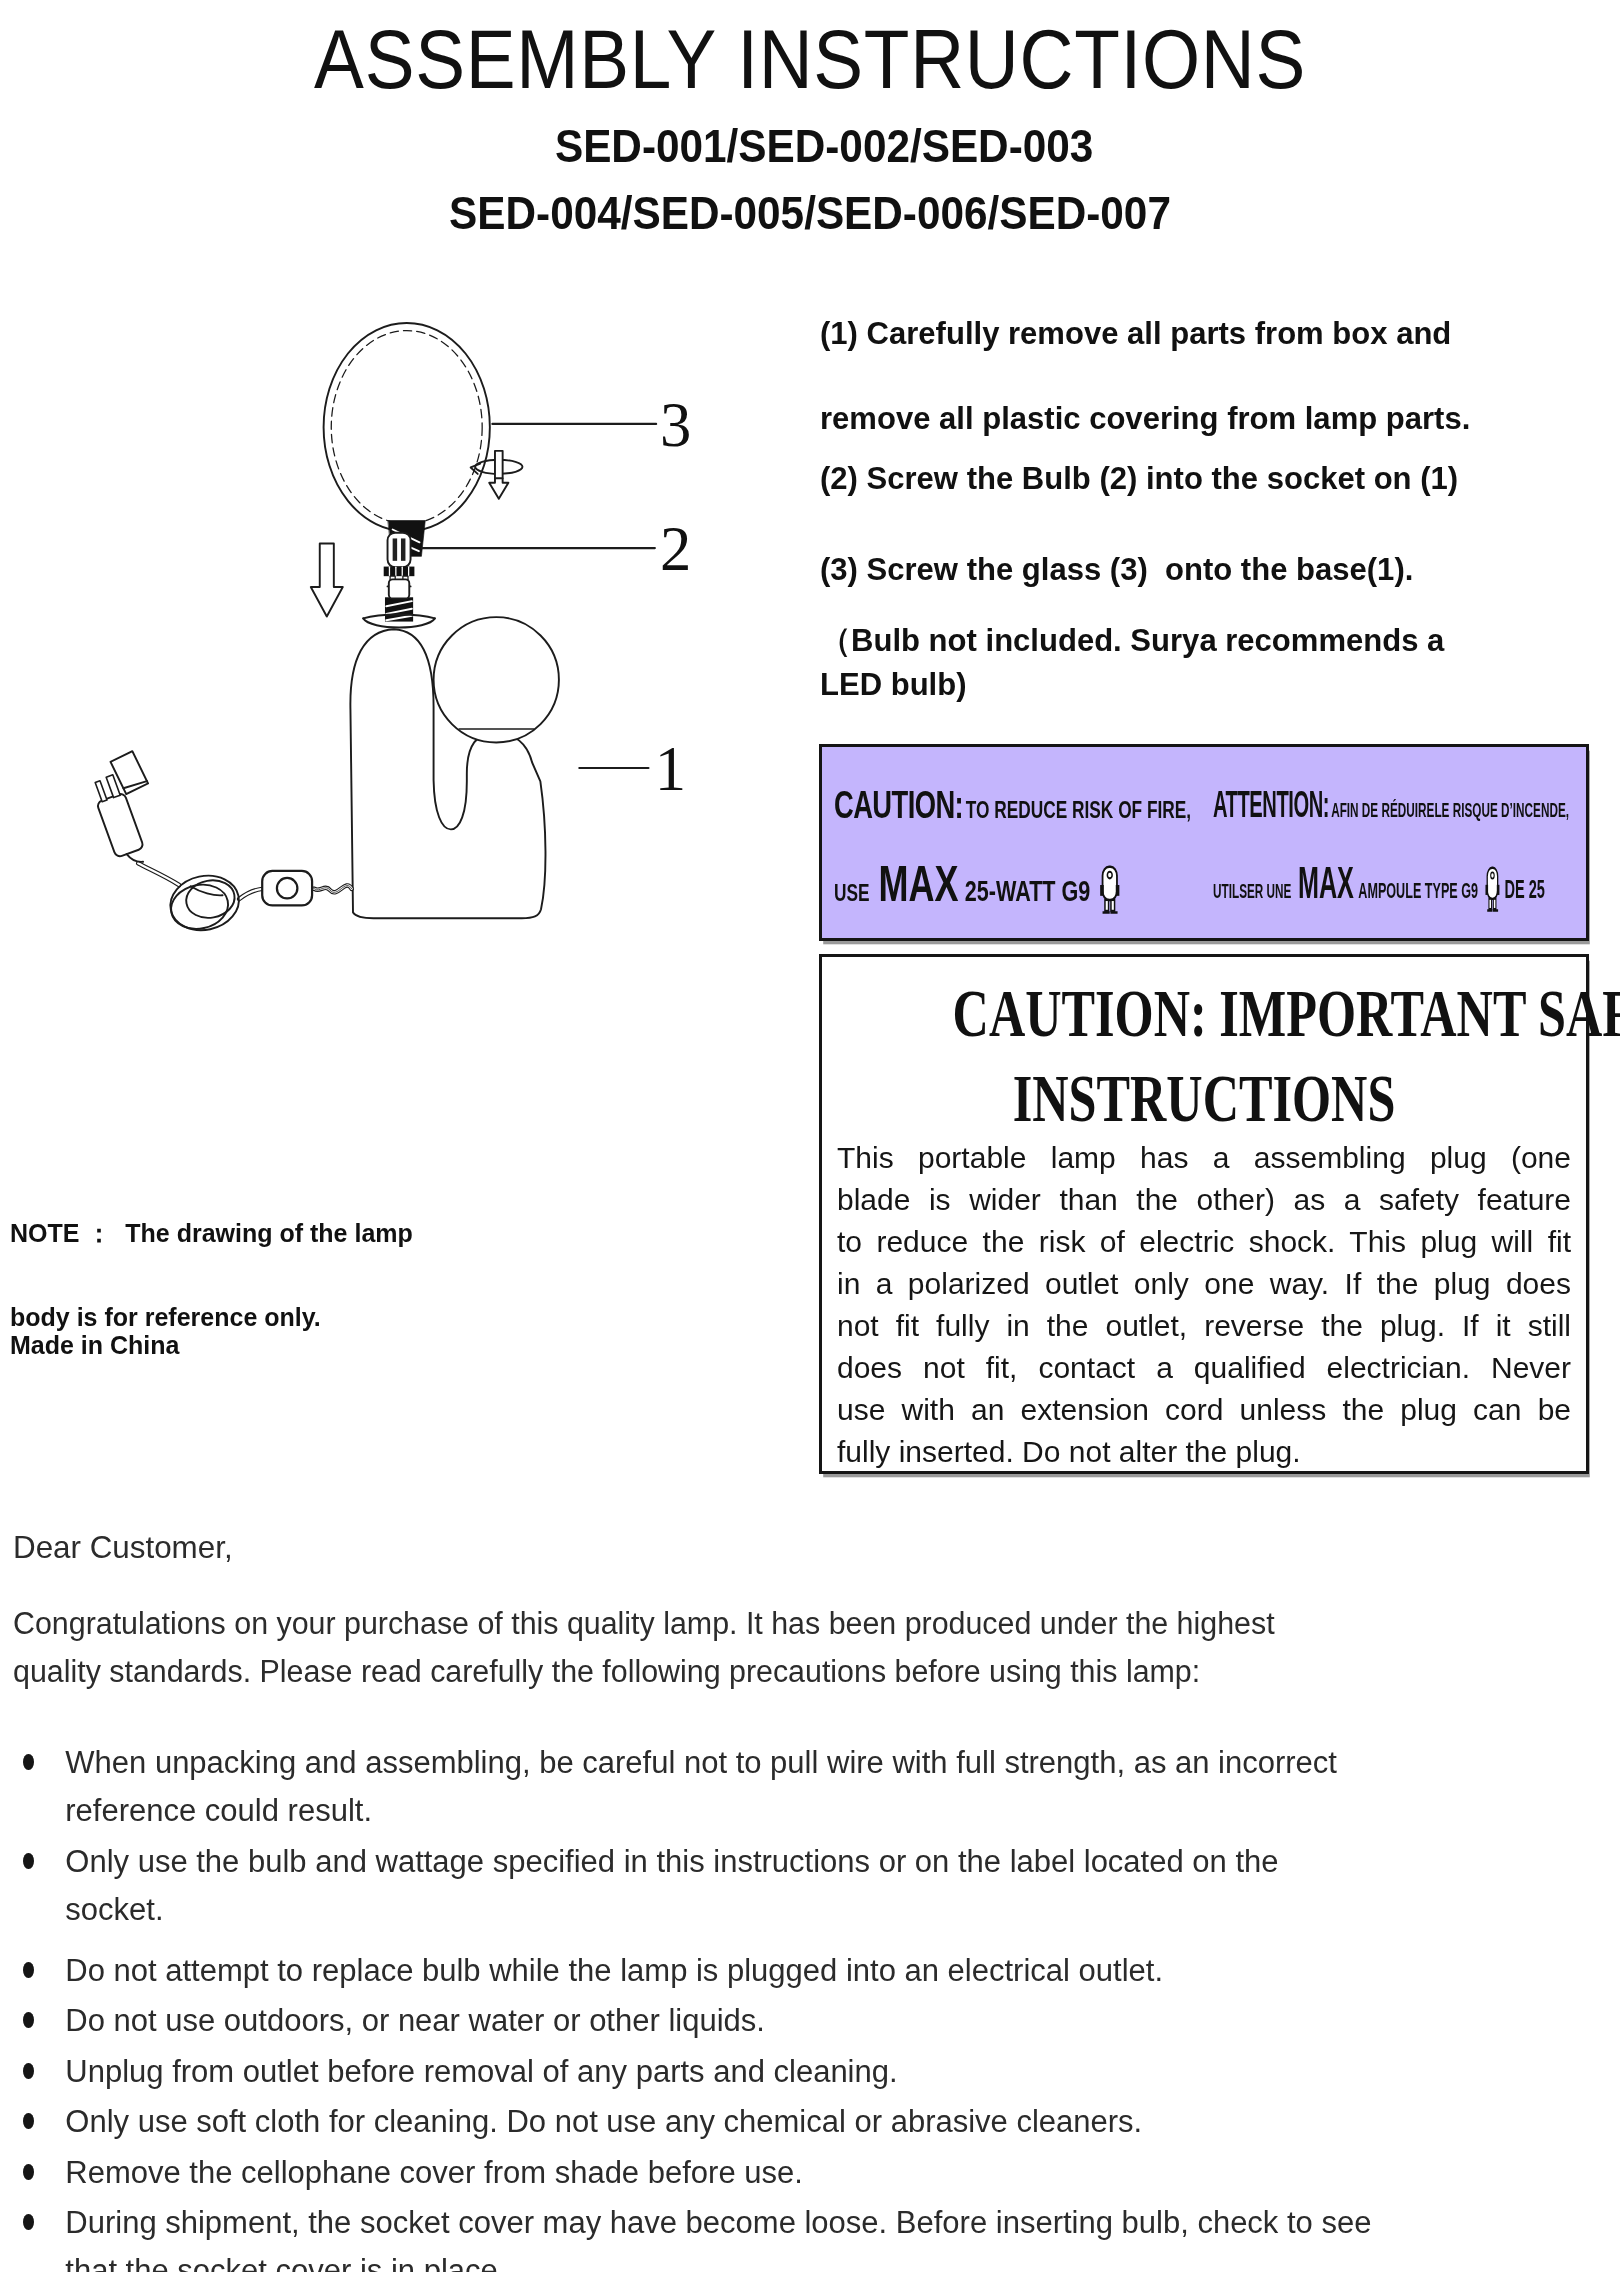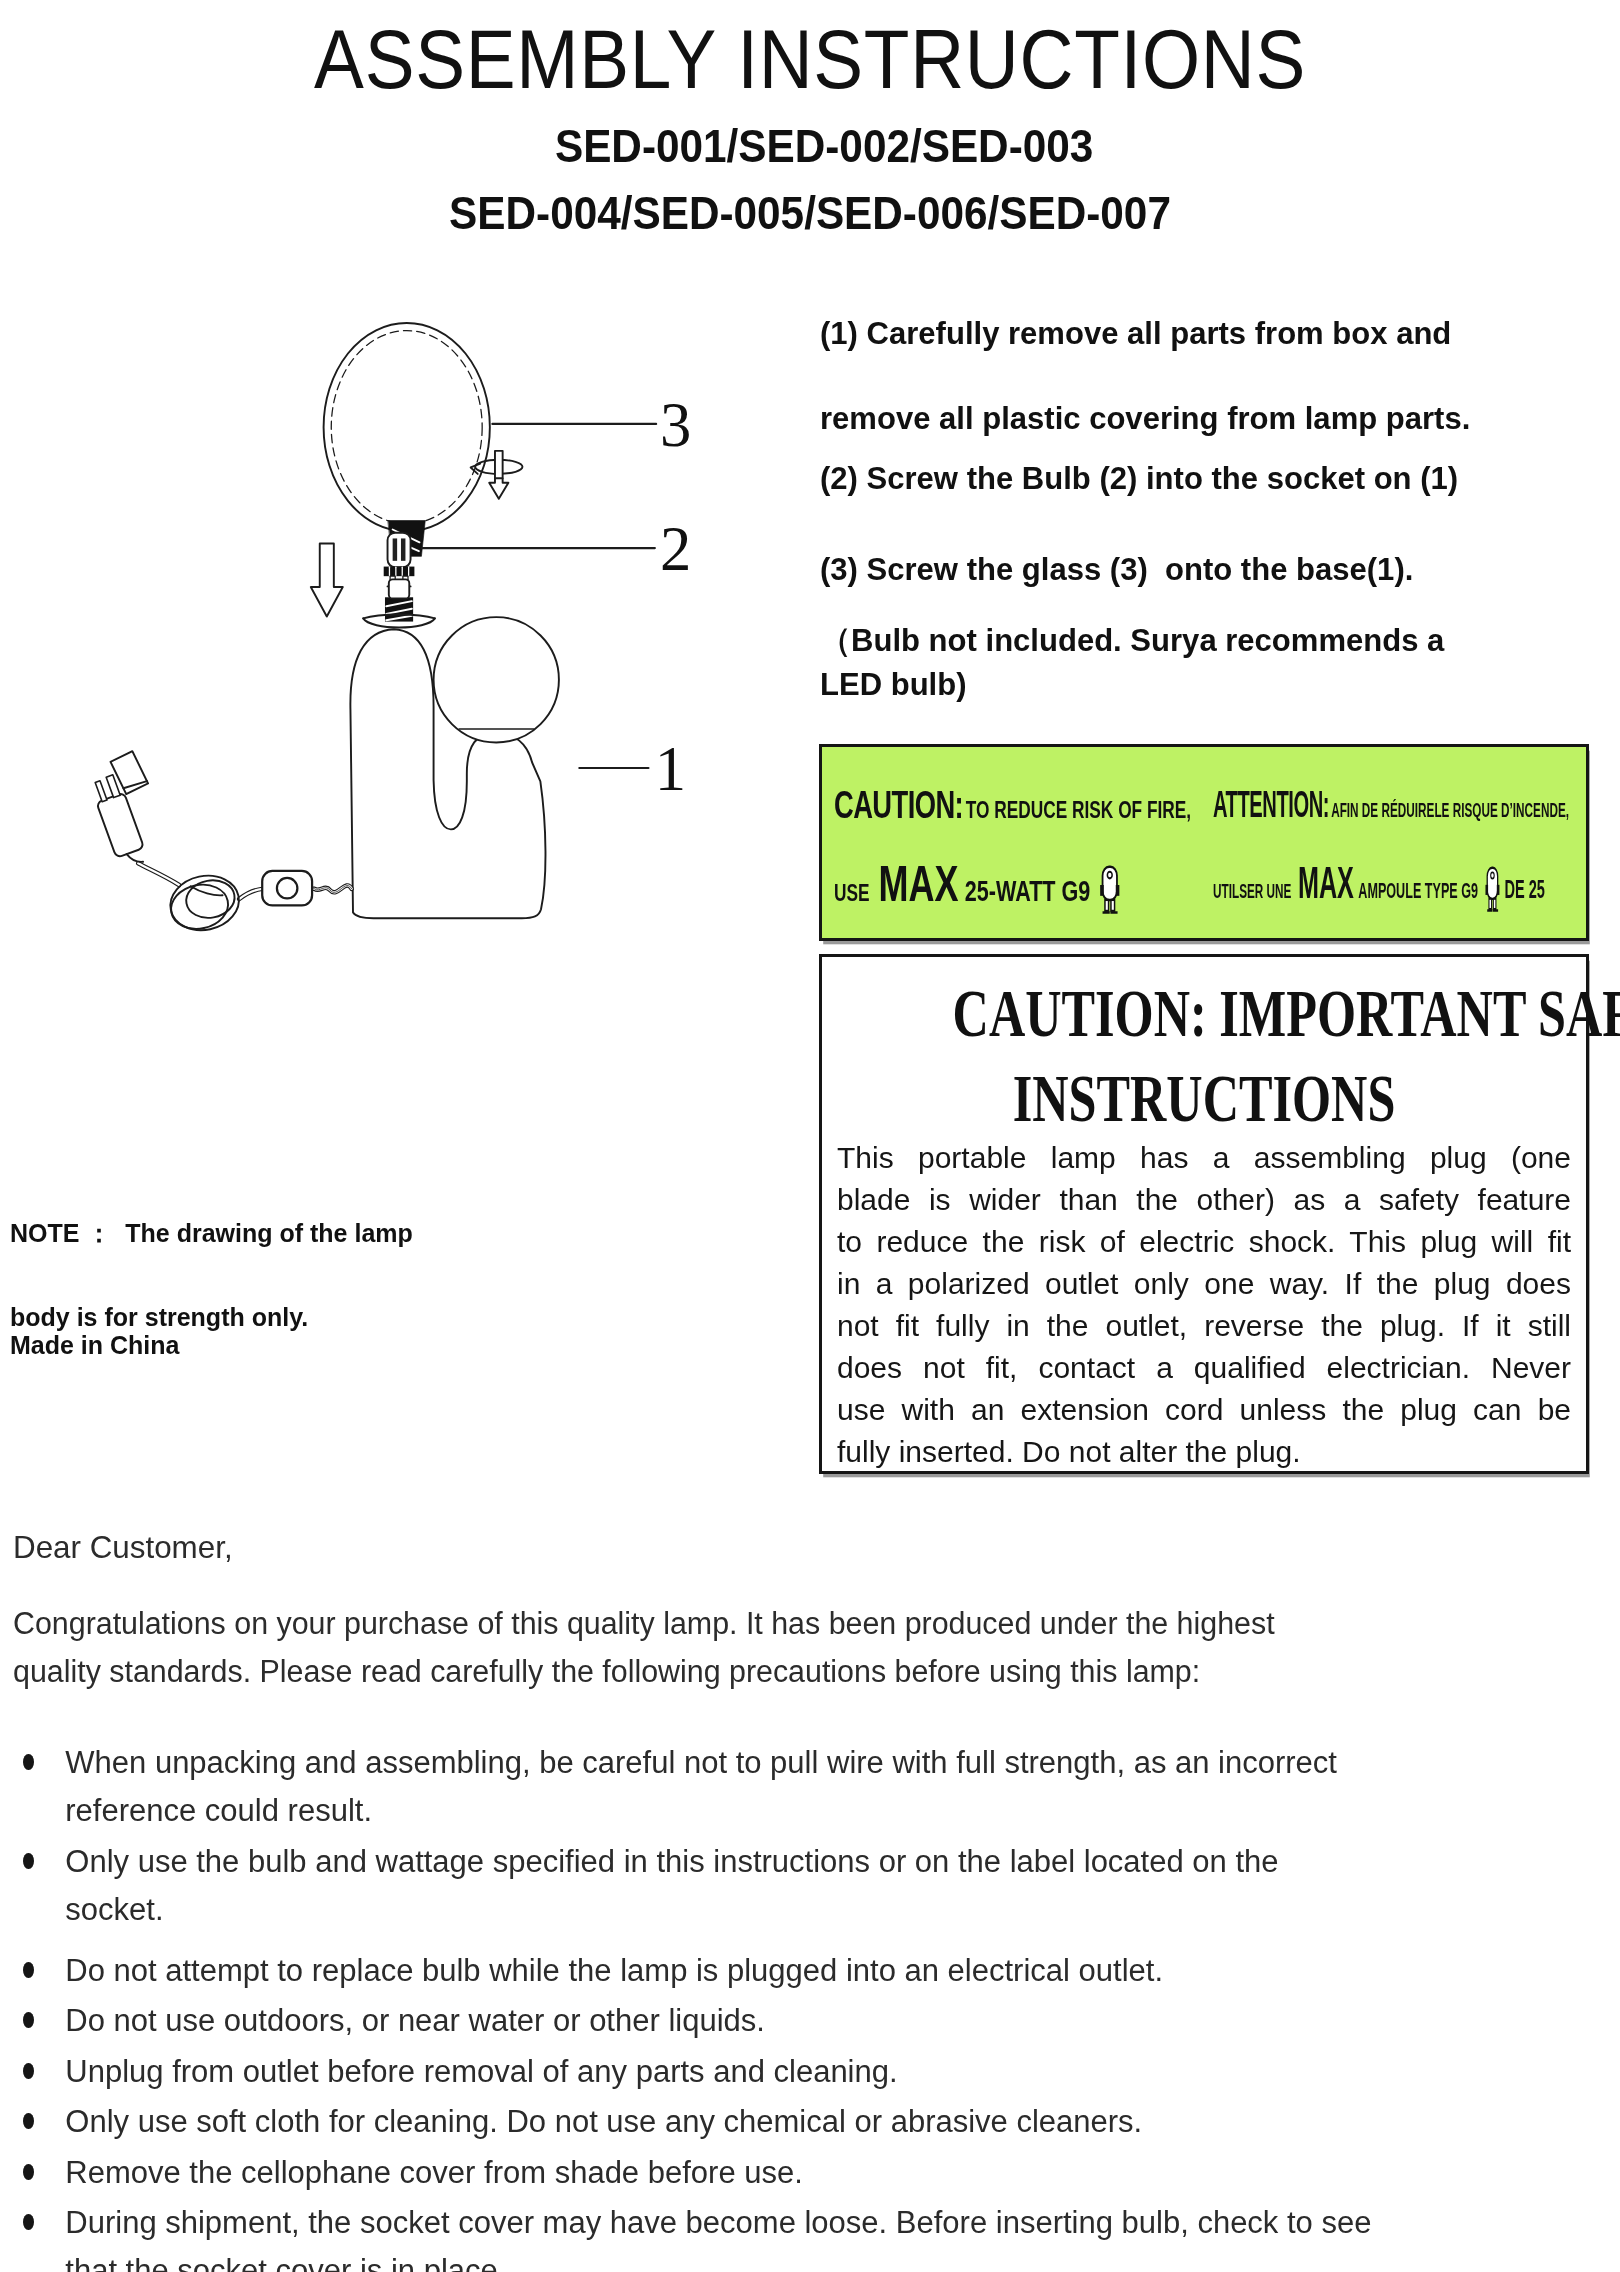"CAUTION:" .label-box { background: #bef264 -> #c4b5fd }
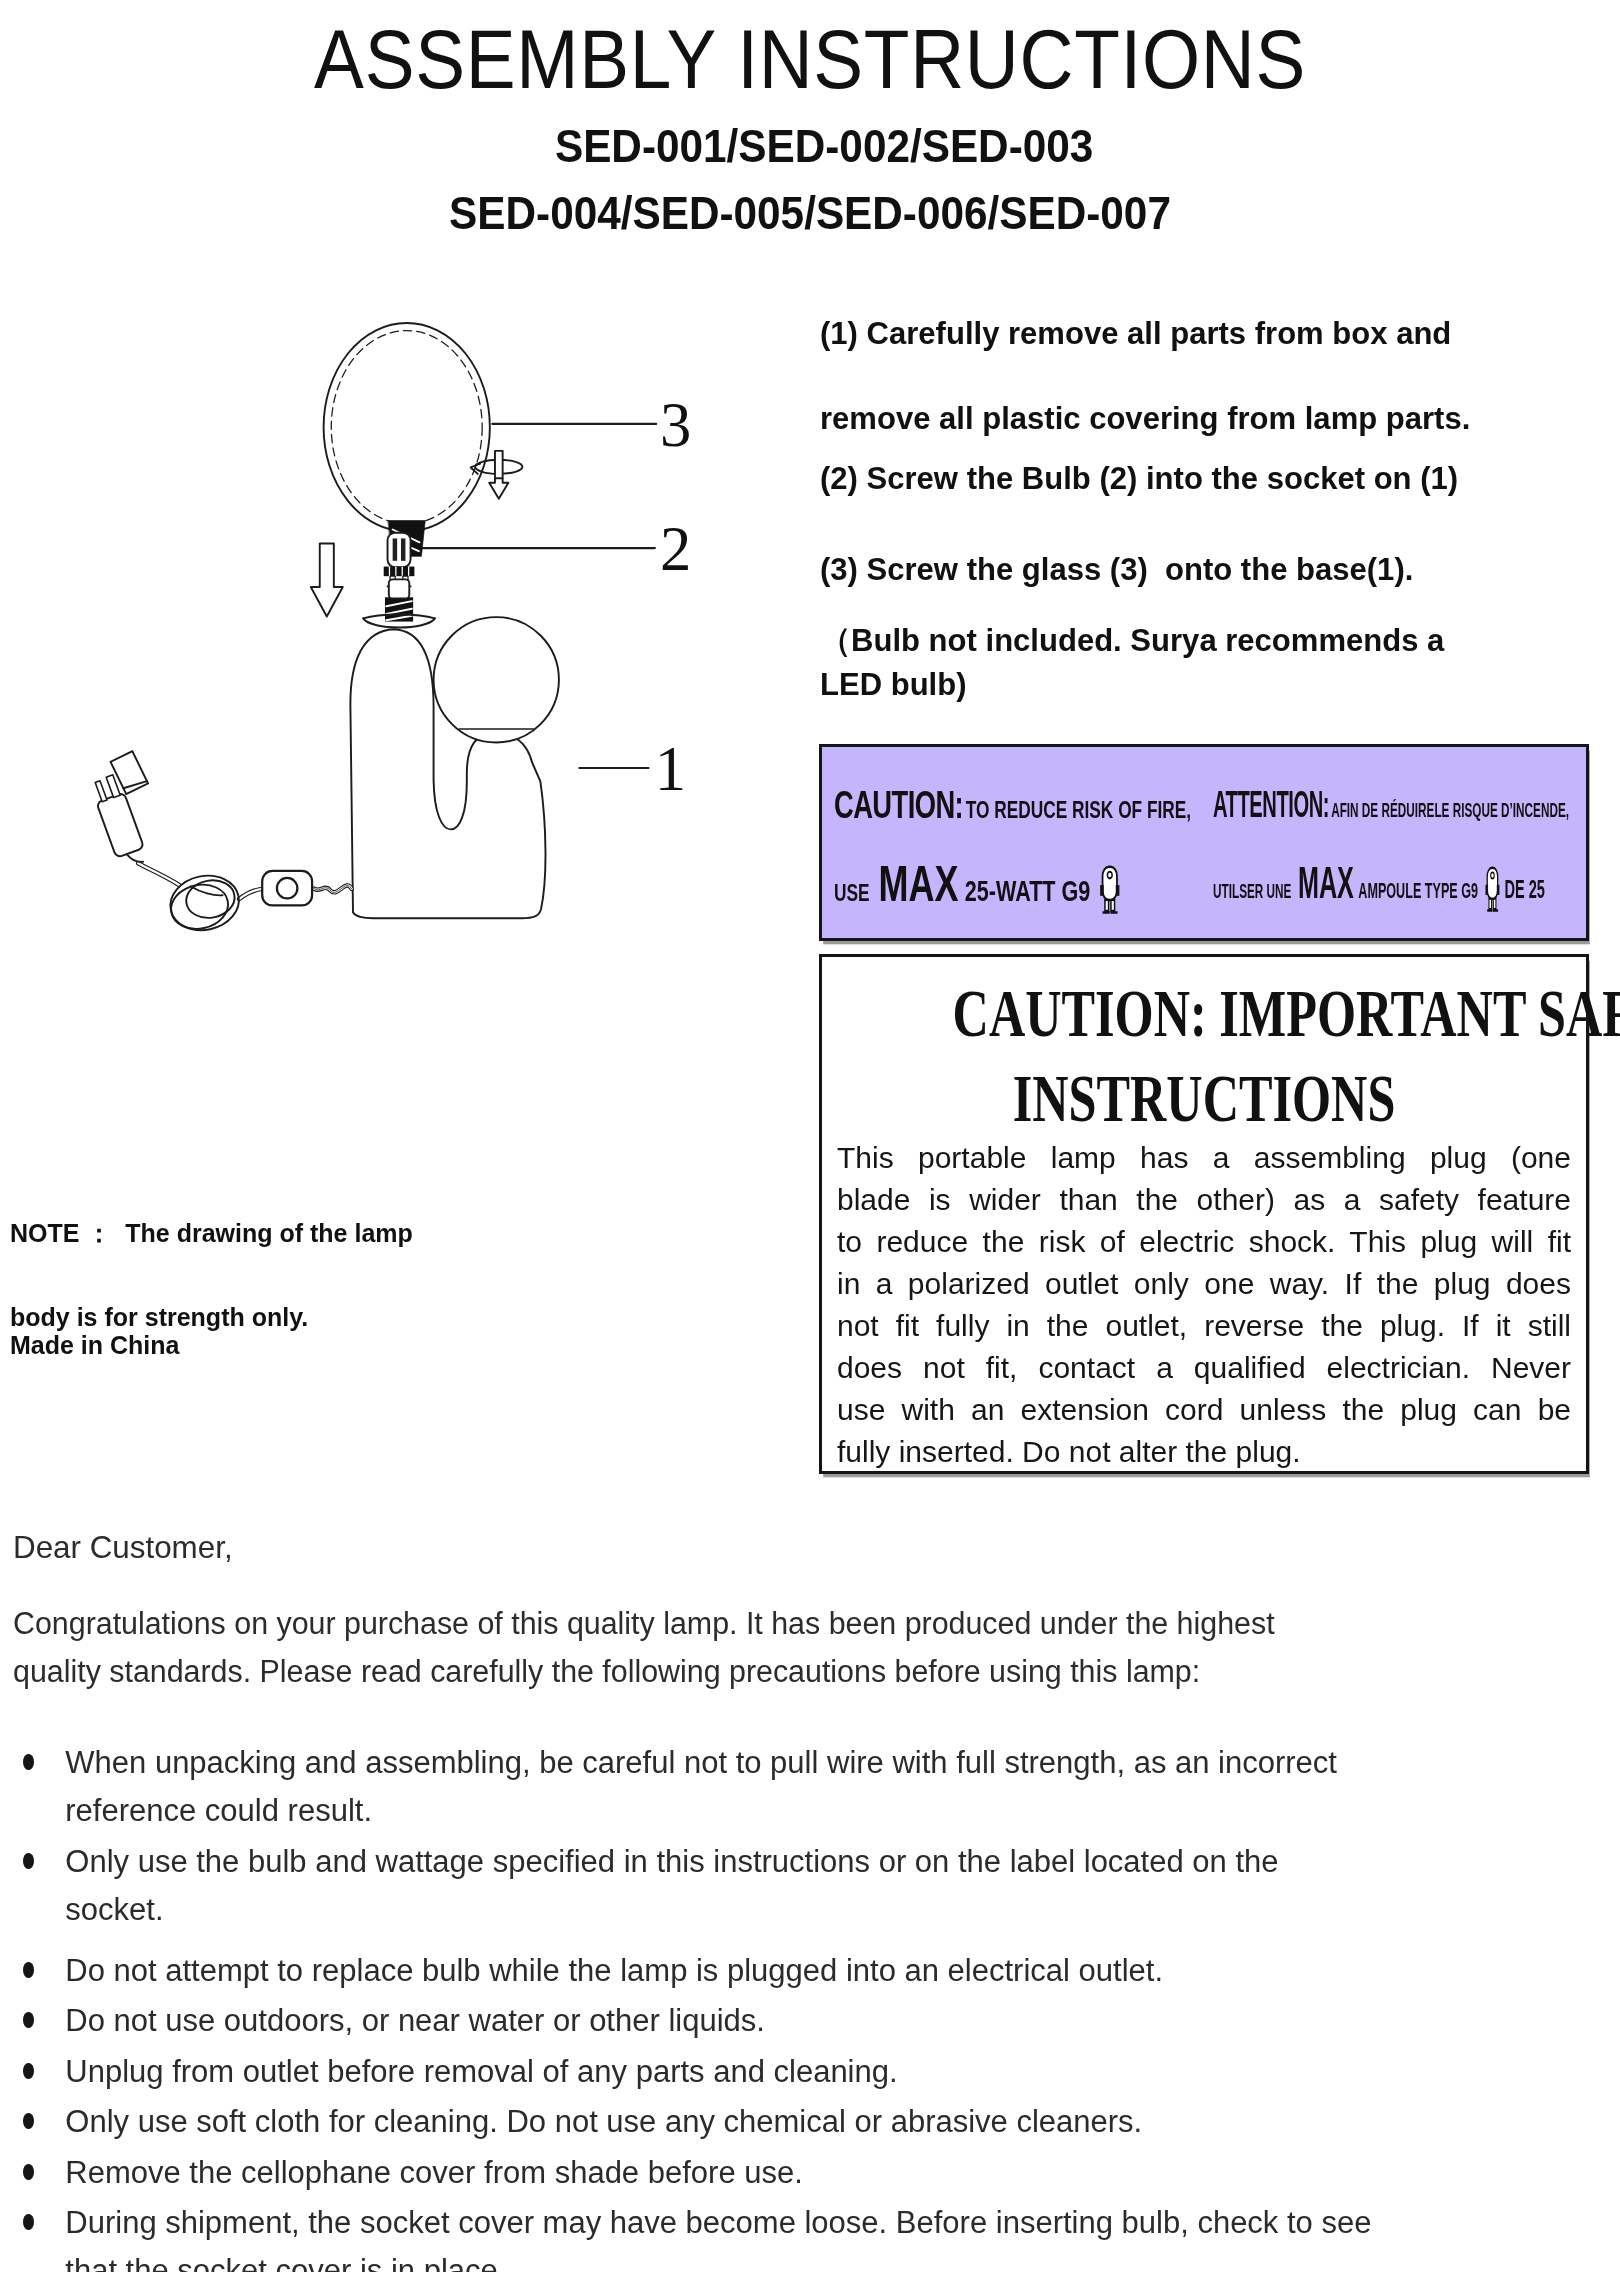"body is for strength only." div.note-line { text: strength -> reference }
